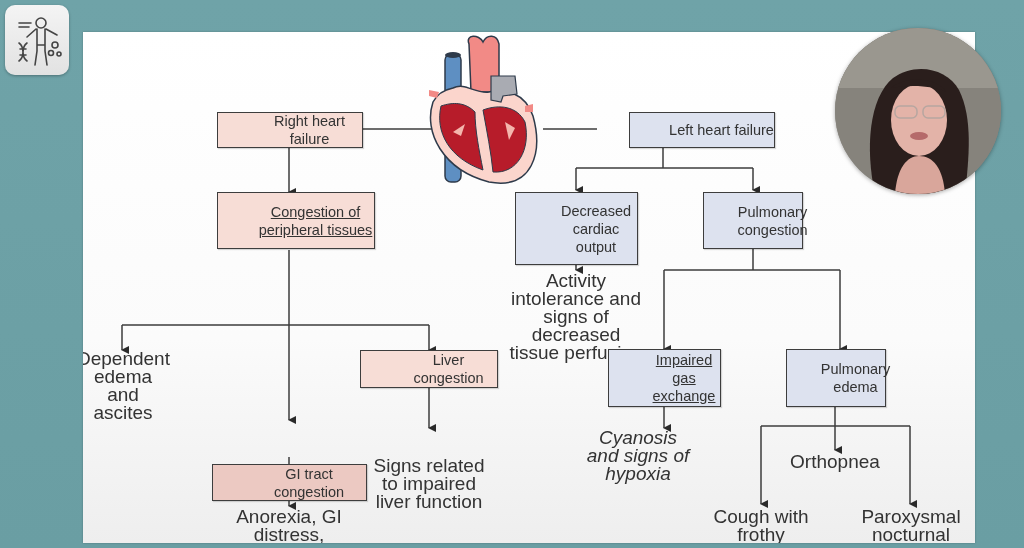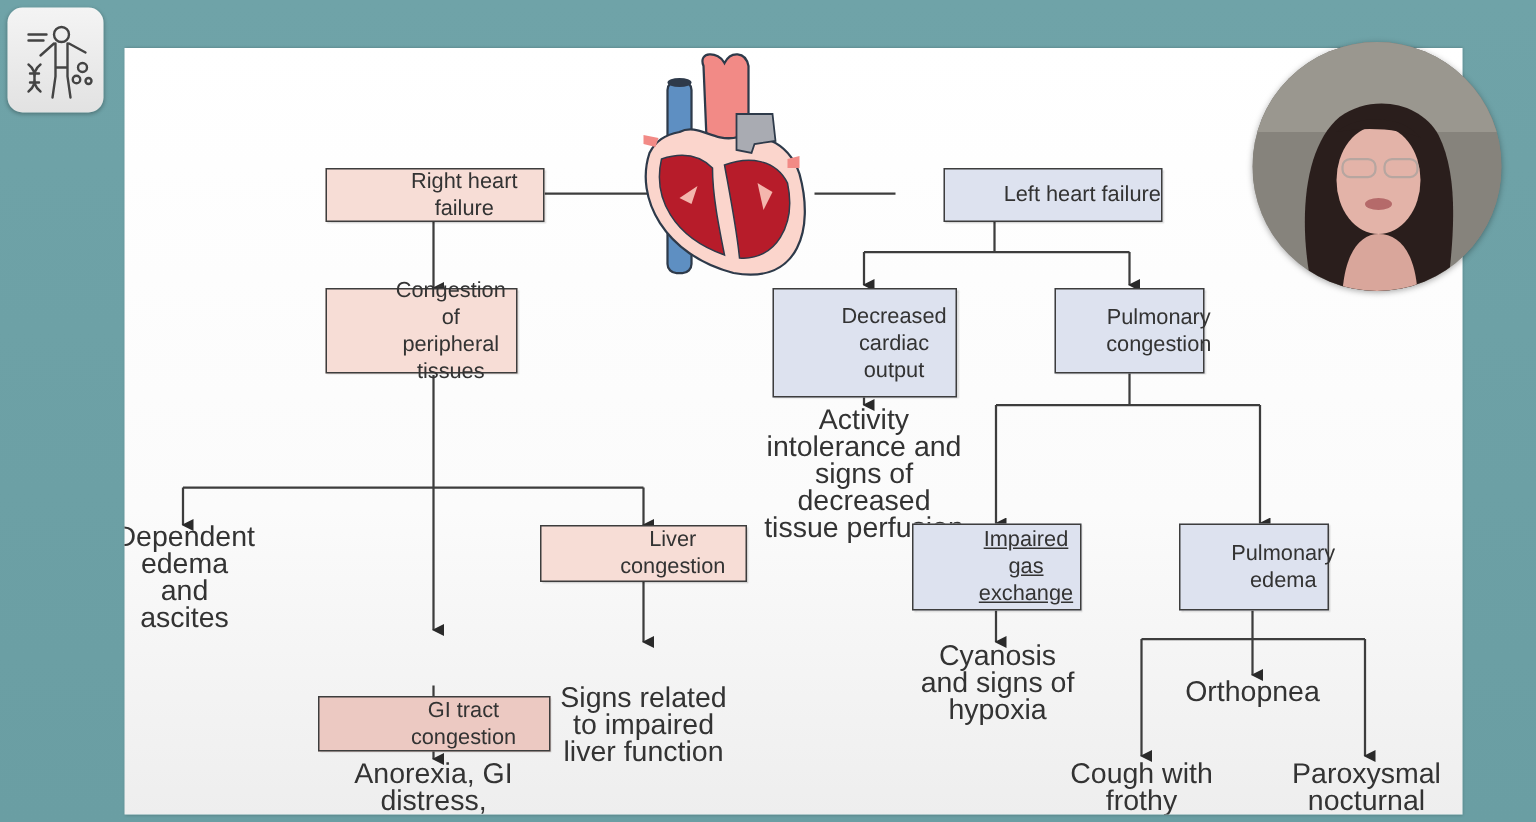"Congestion of" div.box { text-decoration: none -> underline; width: 128px -> 158px }
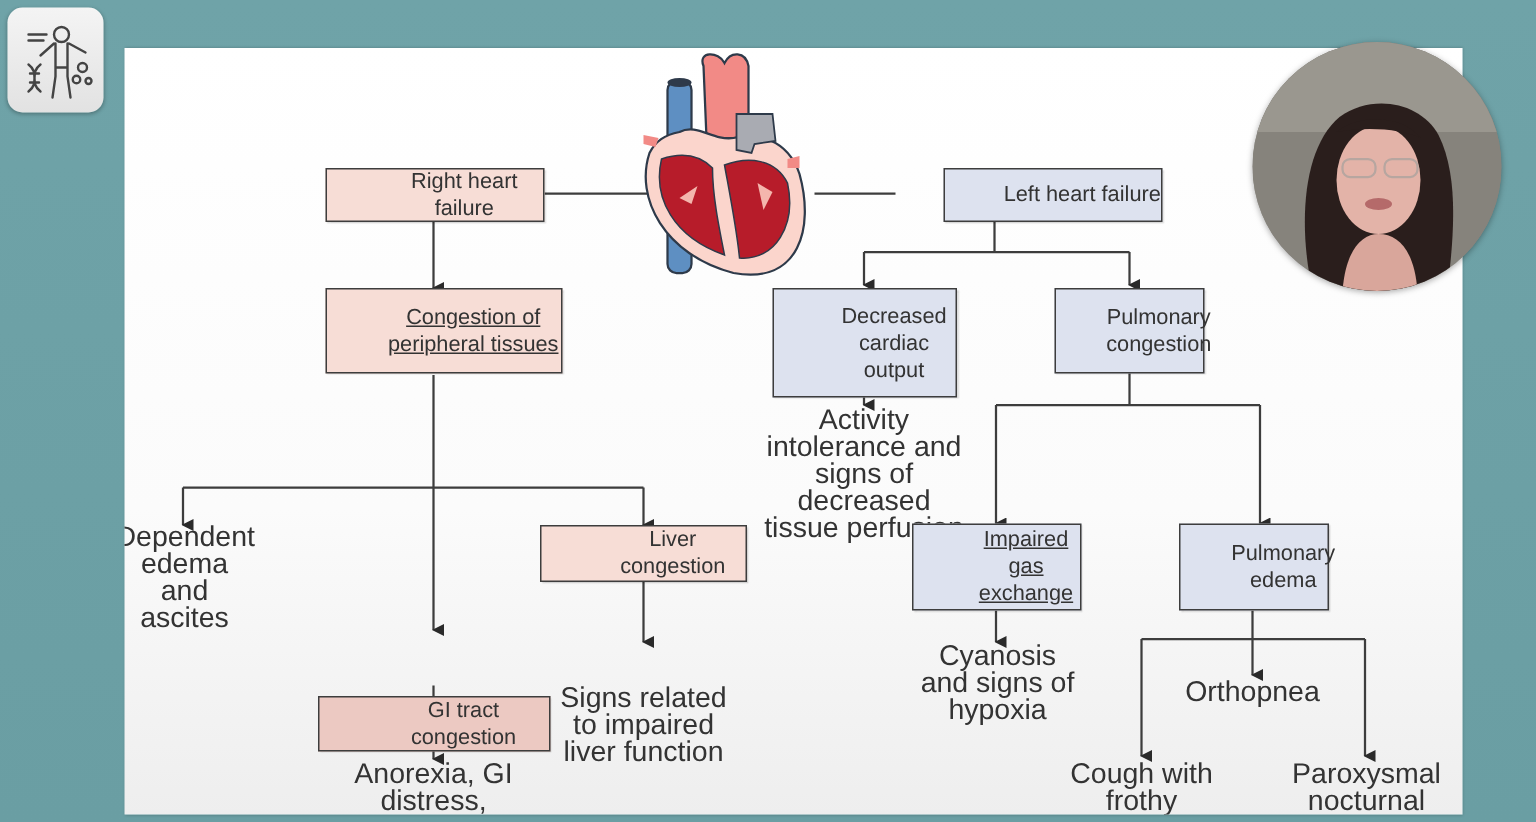"Cyanosis" div.txt { font-style: none -> italic; left: 527px -> 500px }
